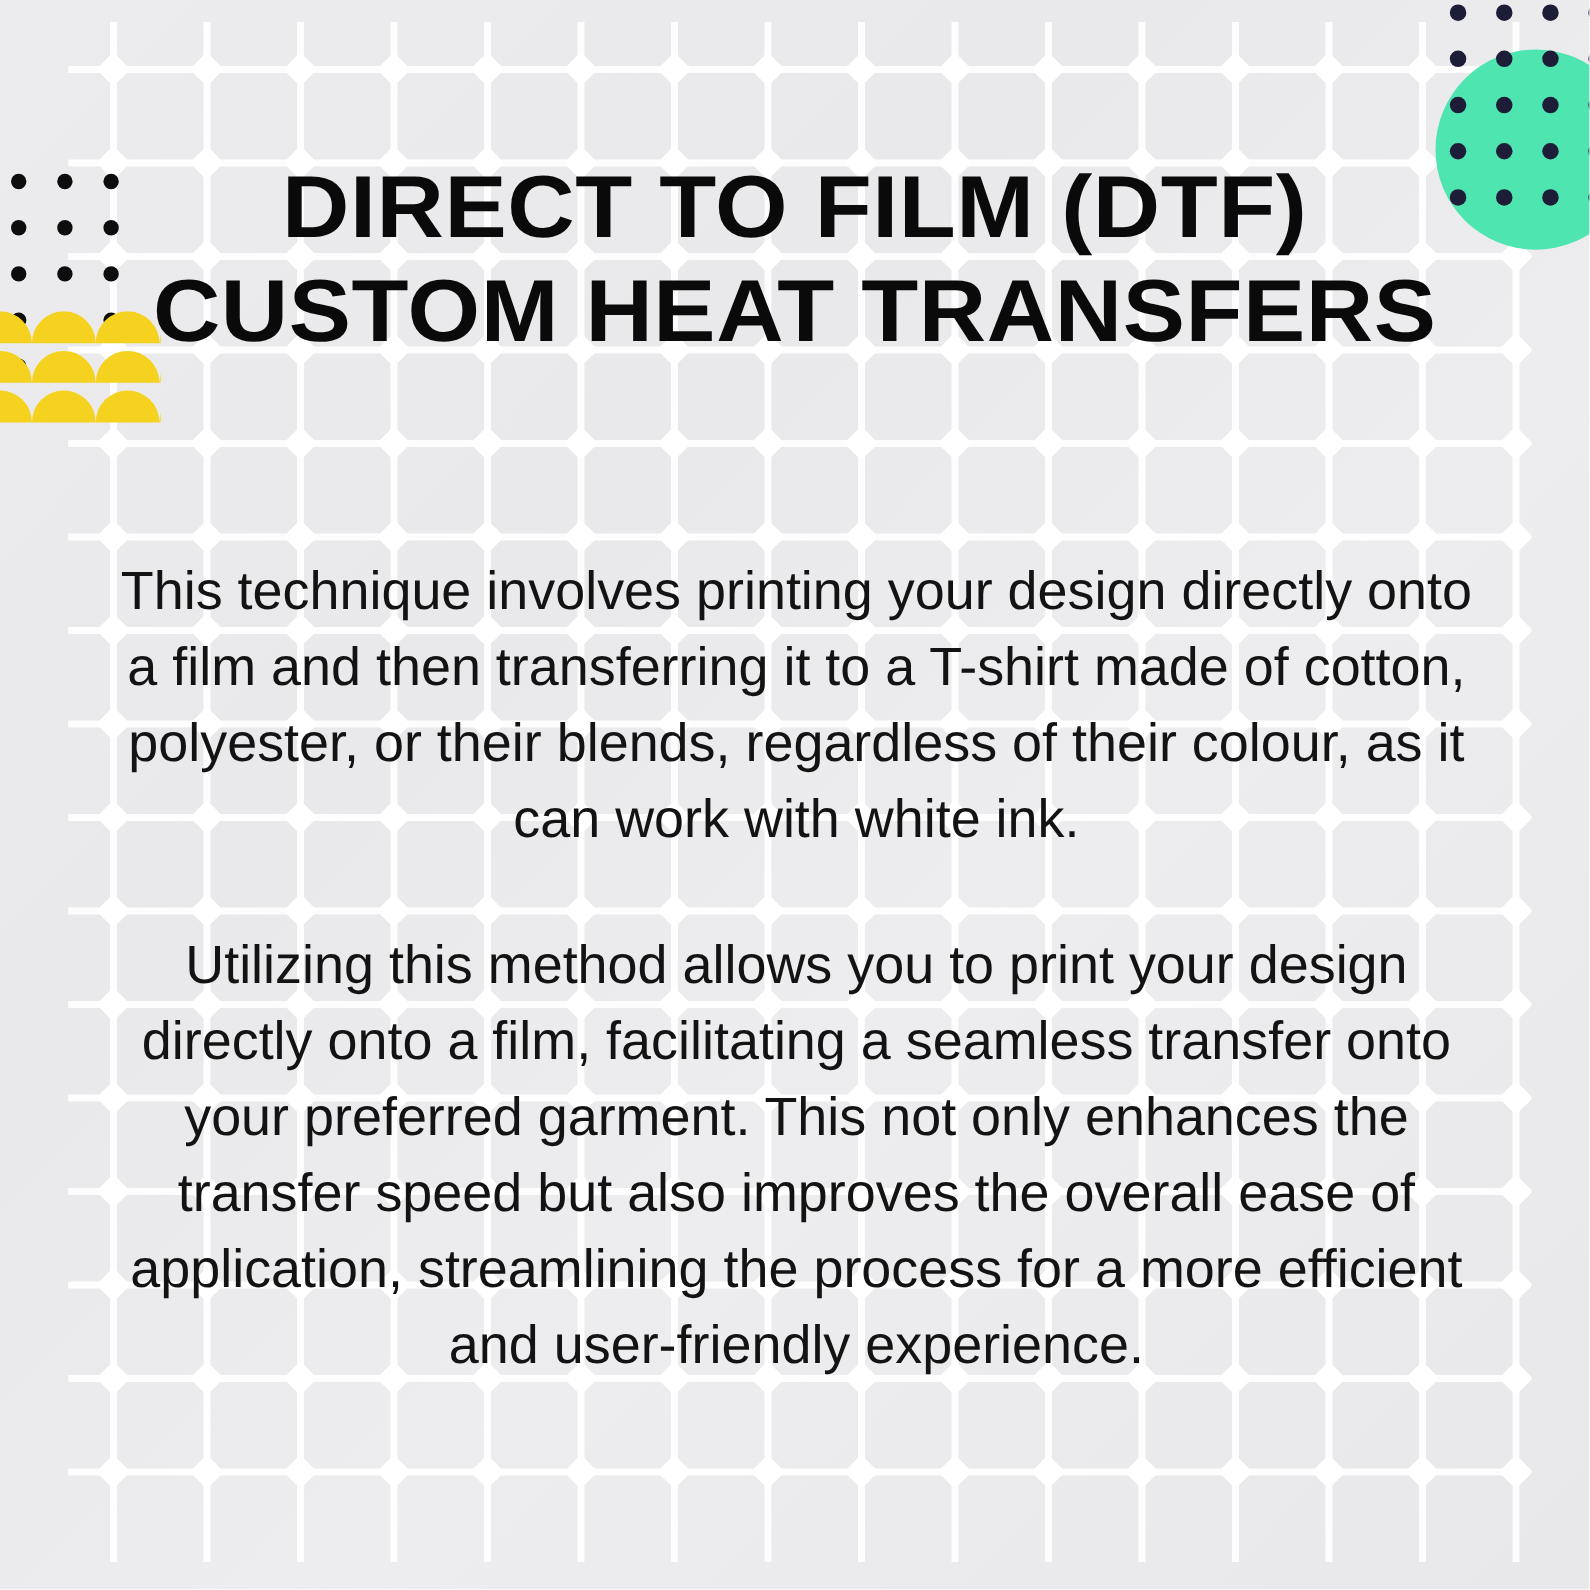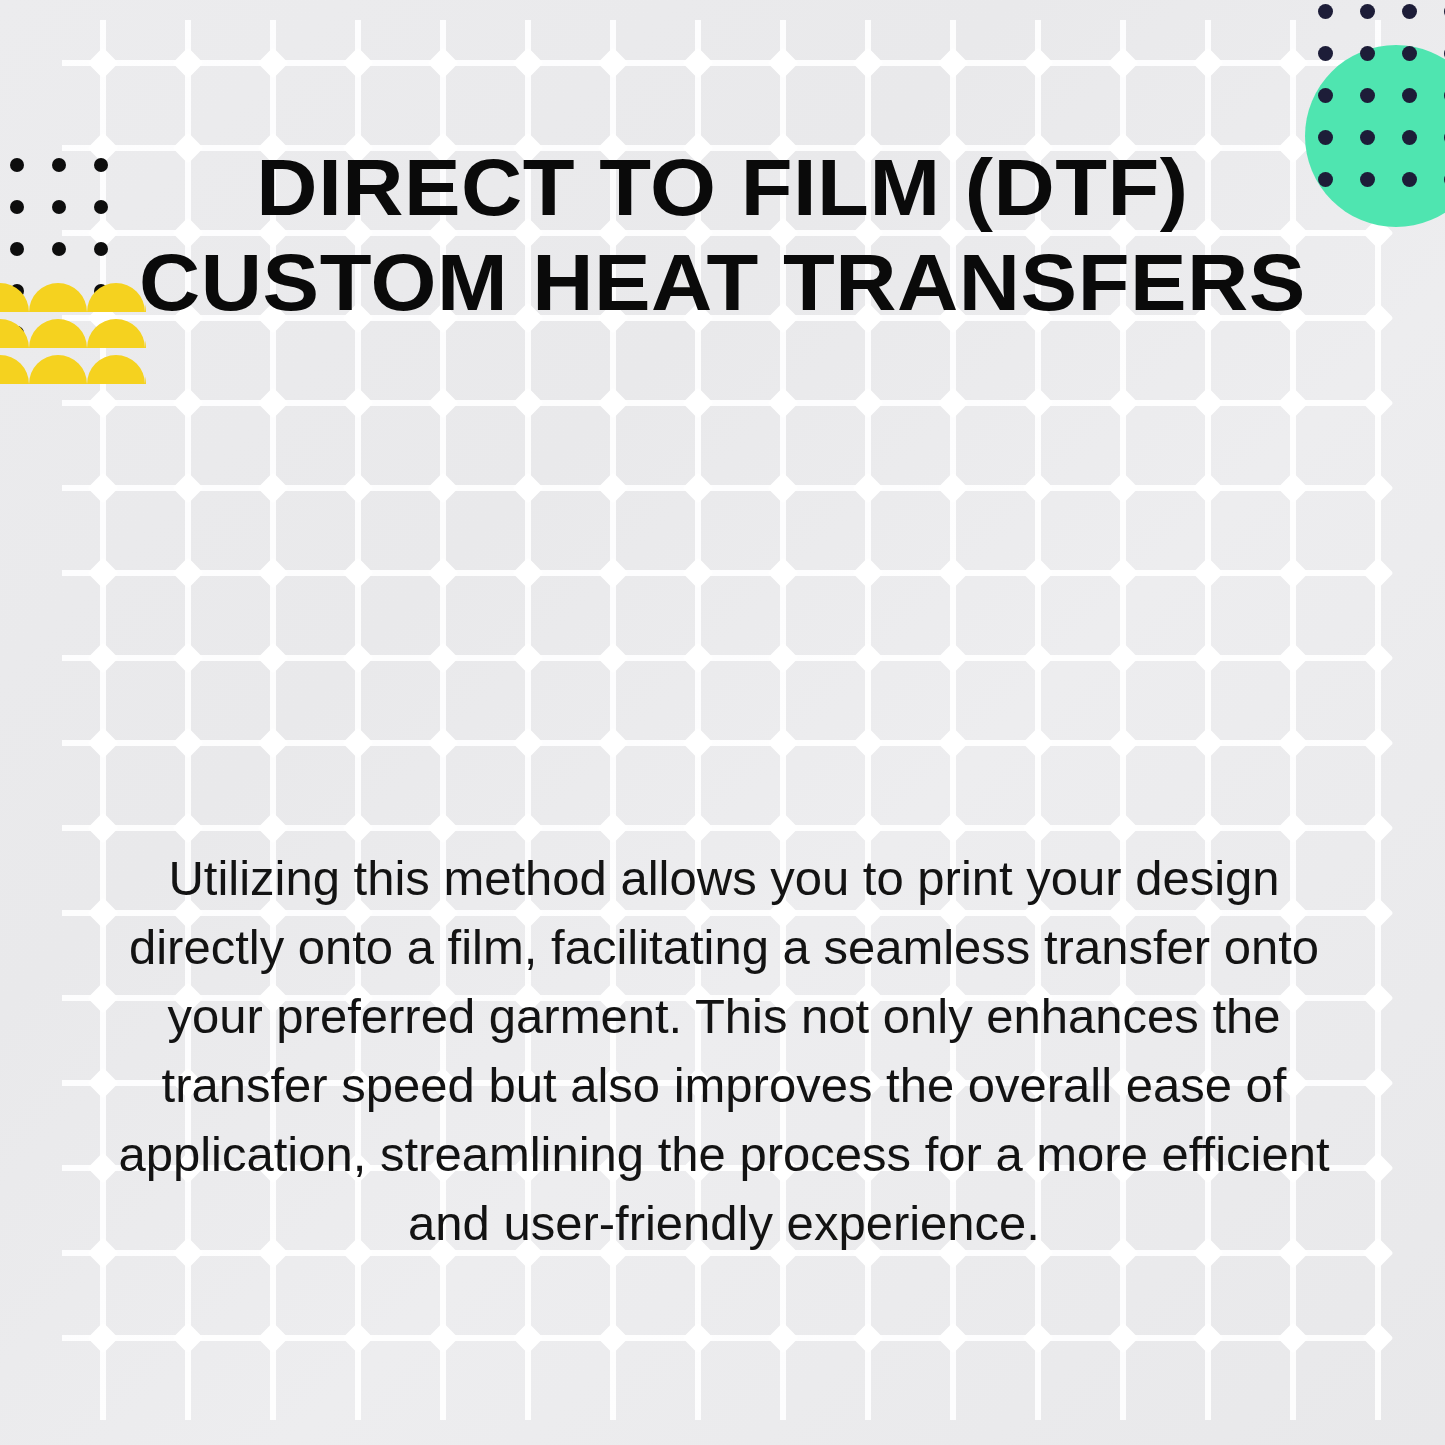"This technique involves printing your" p.para { html: none -> <p>This technique involves printing your design directly onto a film and then transferring it to a T-shirt made of cotton, polyester, or their blends, regardless of their colour, as it can work with white ink.</p> }
